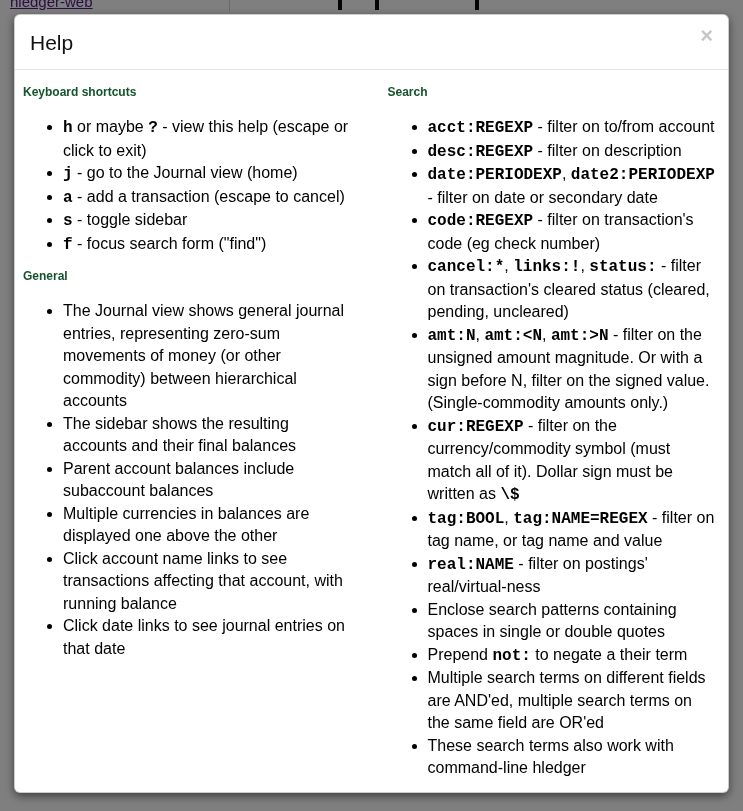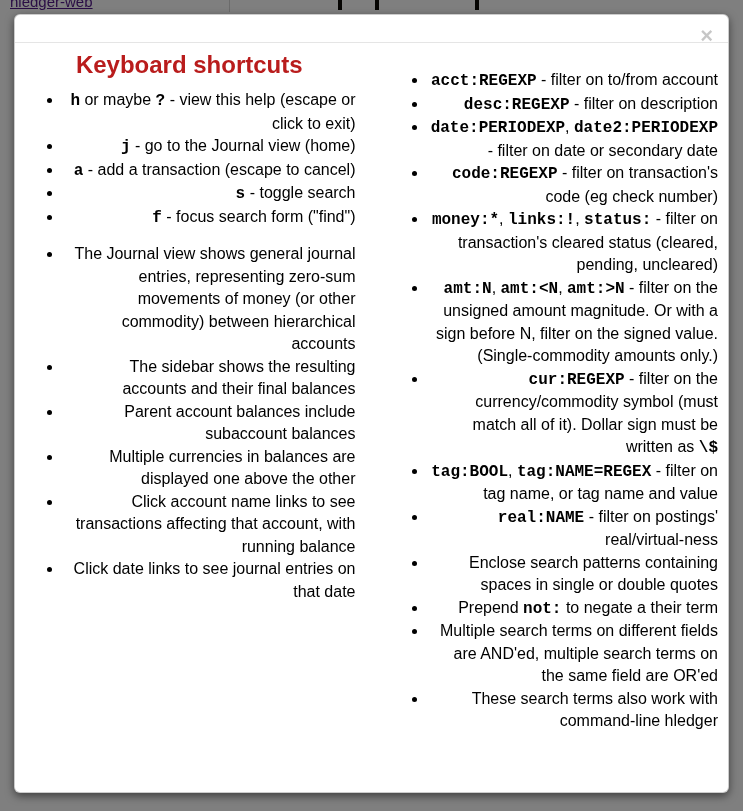"Help" div.modal-title { html: none -> <div>Help</div> }
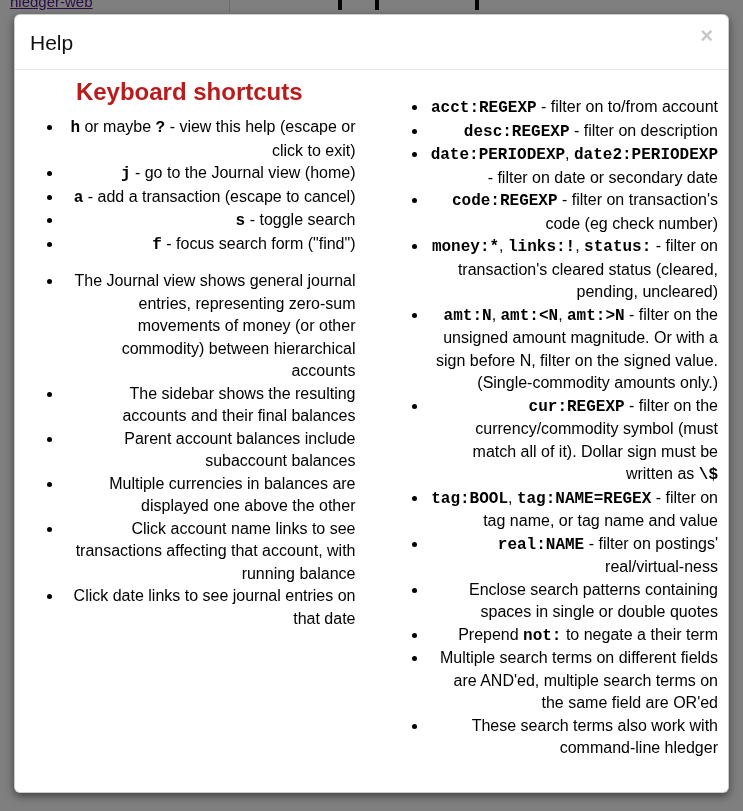"Keyboard shortcuts" .section-heading { color: #b91c1c -> #14532d; font-size: 24px -> 12px; text-align: center -> none }
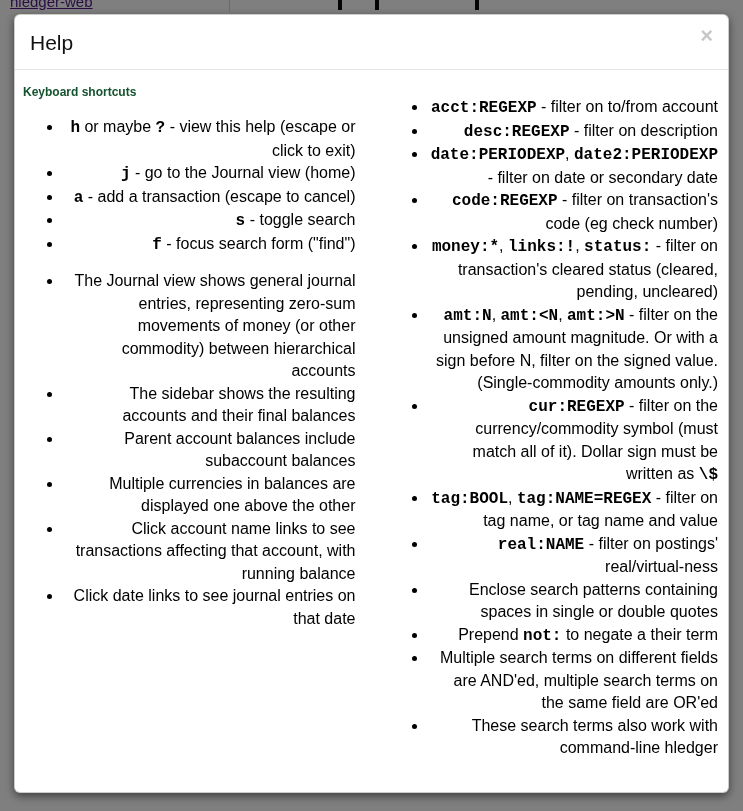"Search" div.section-heading { html: none -> <div>Search</div> }
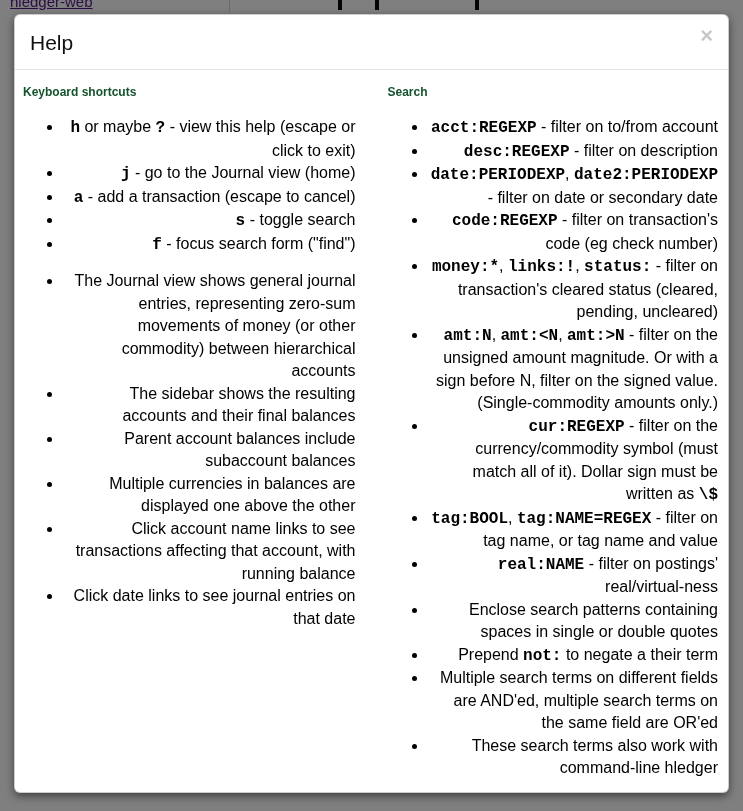"h or maybe ? -" ul.help-list li { text-align: right -> none }
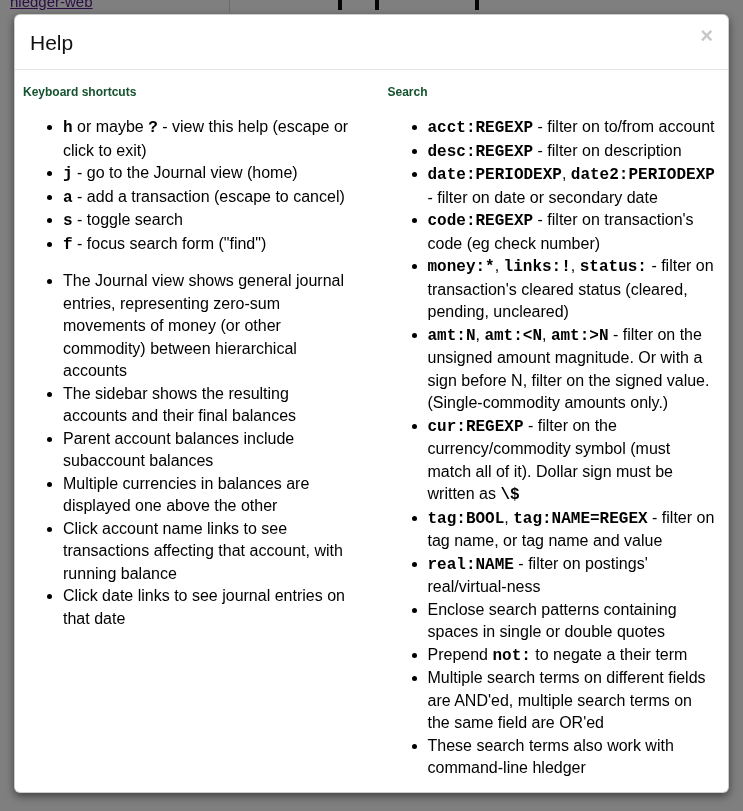"- toggle search" span { text: search -> sidebar }
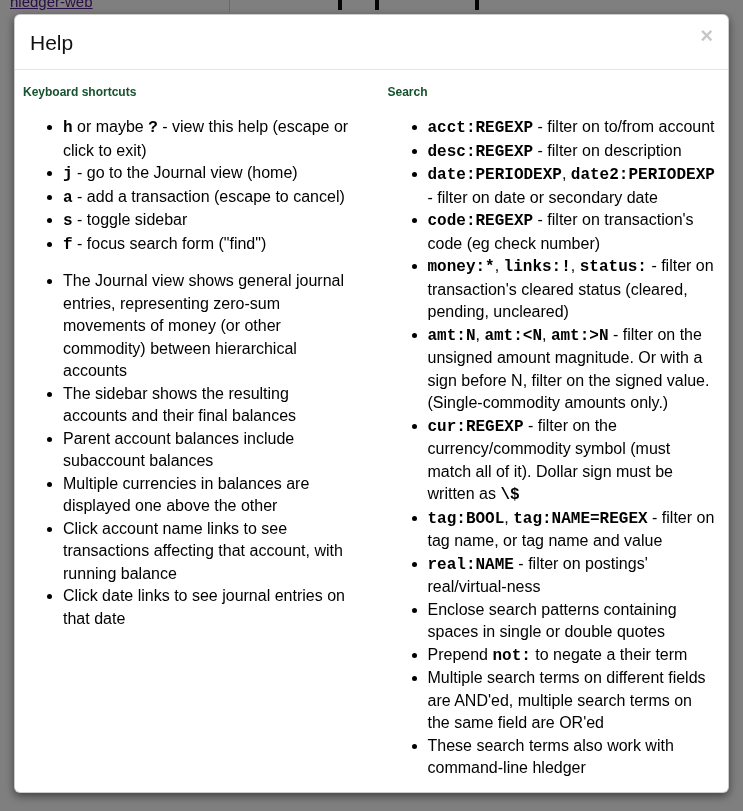"General" div.section-heading { html: none -> <div>General</div> }
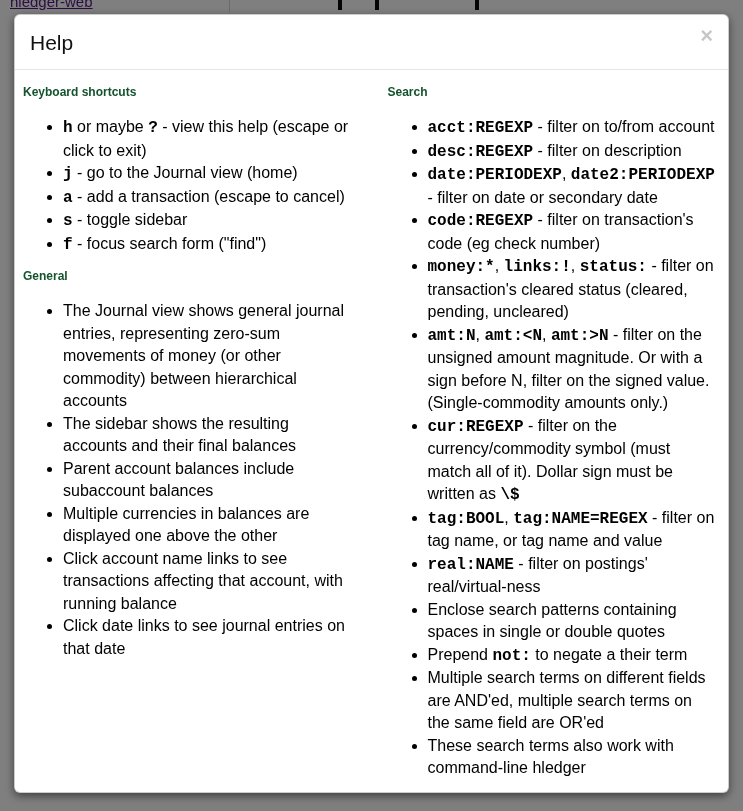"money:*" code.kbd { text: money -> cancel }
